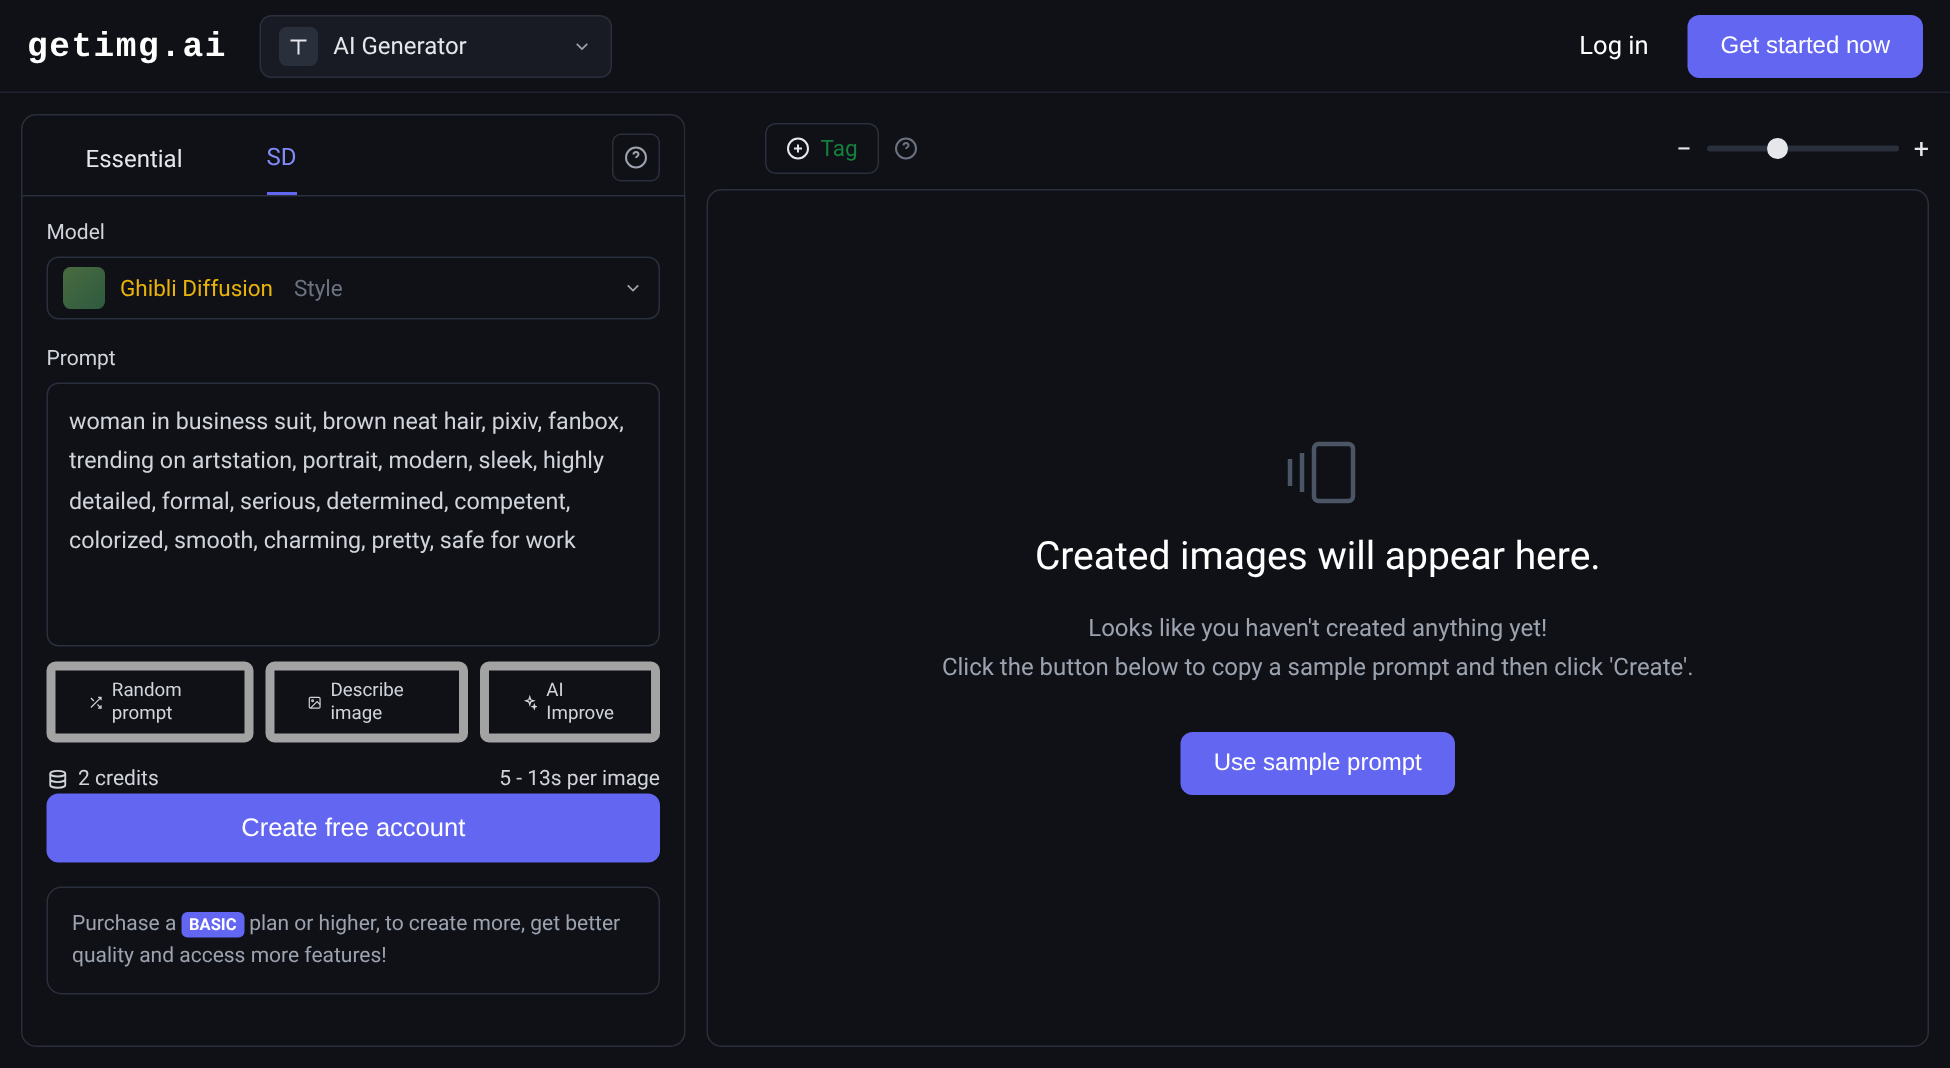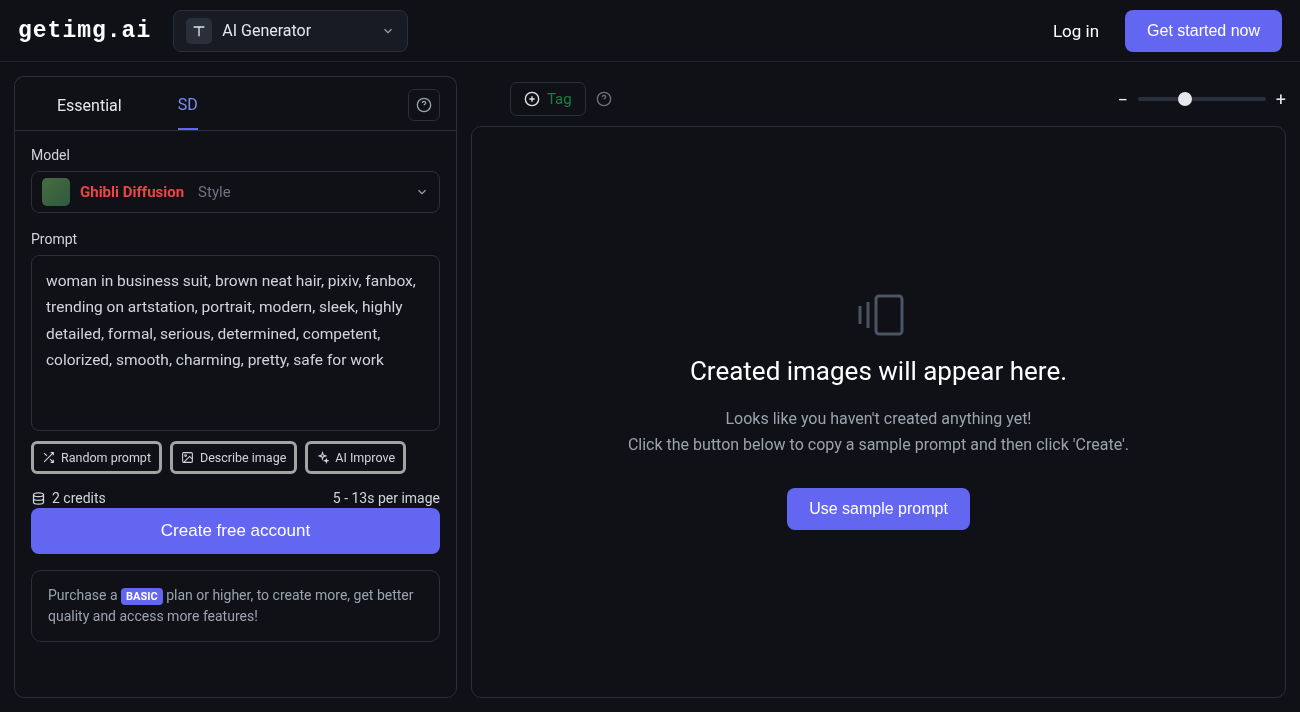"Ghibli Diffusion" .model-name { color: #ef4444 -> #eab308; font-weight: bold -> none }
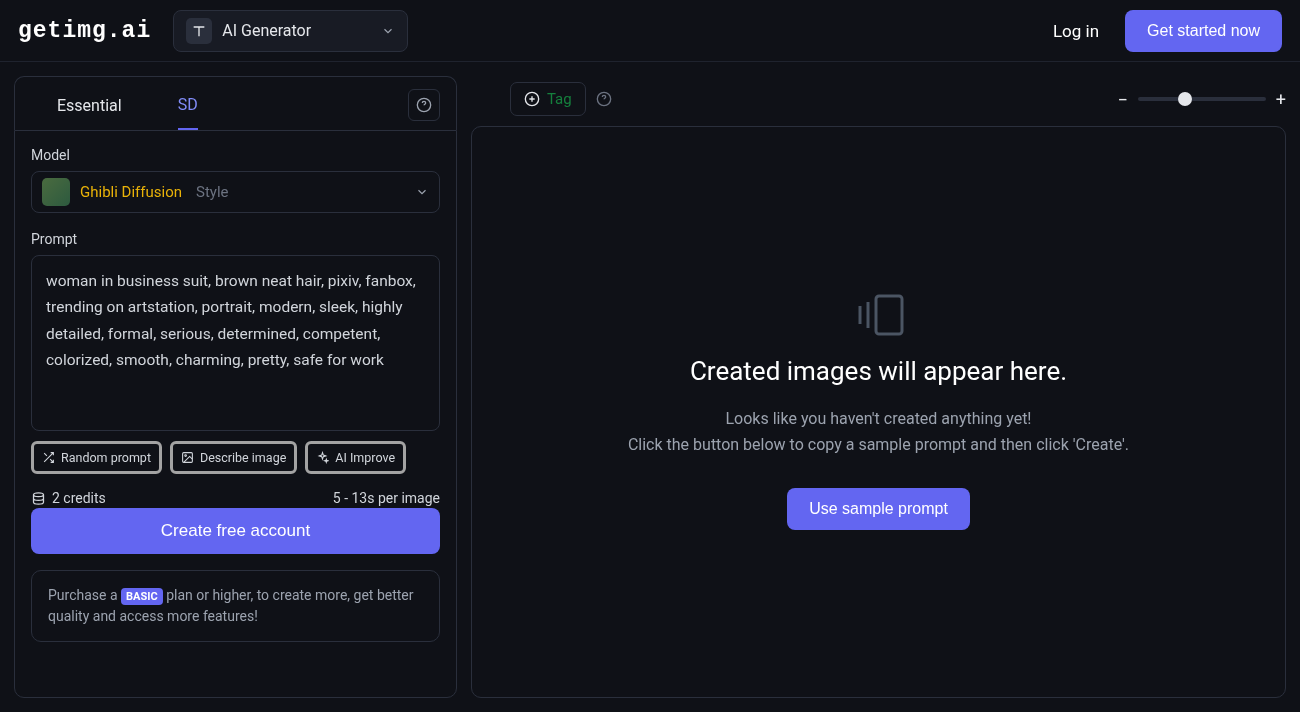"Random prompt" .chip { border: 3px solid #a3a3a3 -> 6px solid #a3a3a3; padding: 6px 8px -> 6px 22px }
